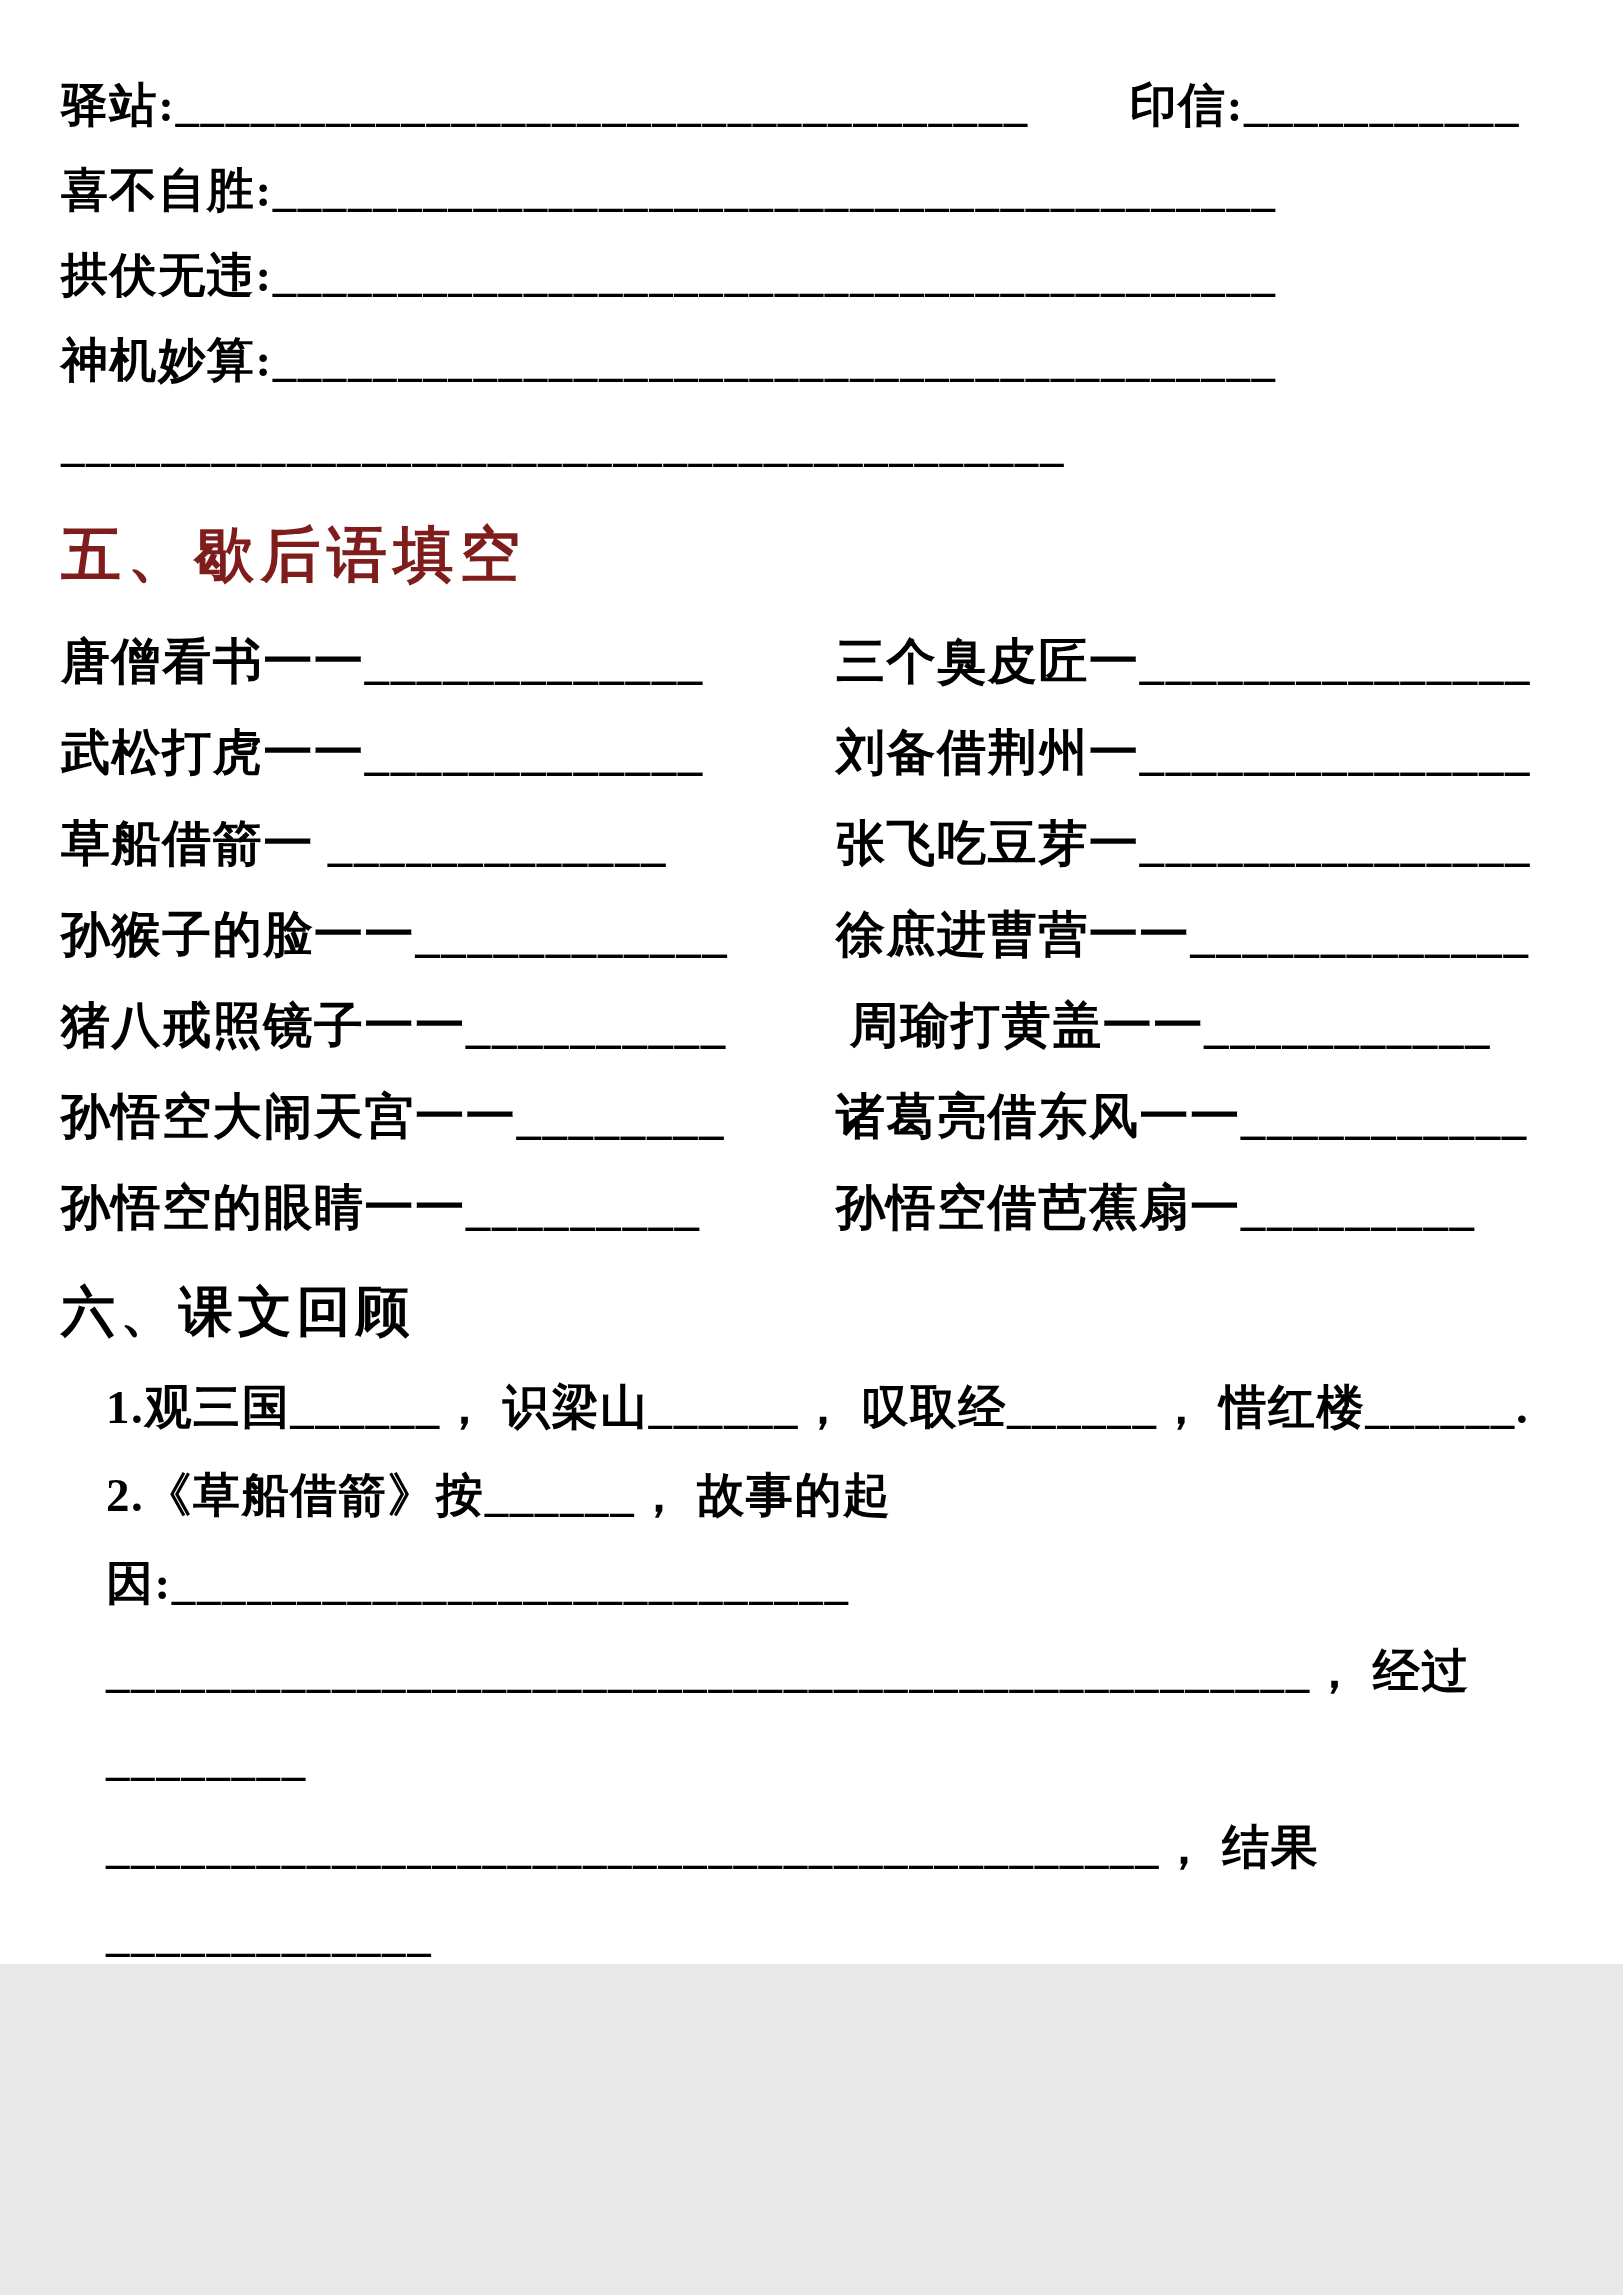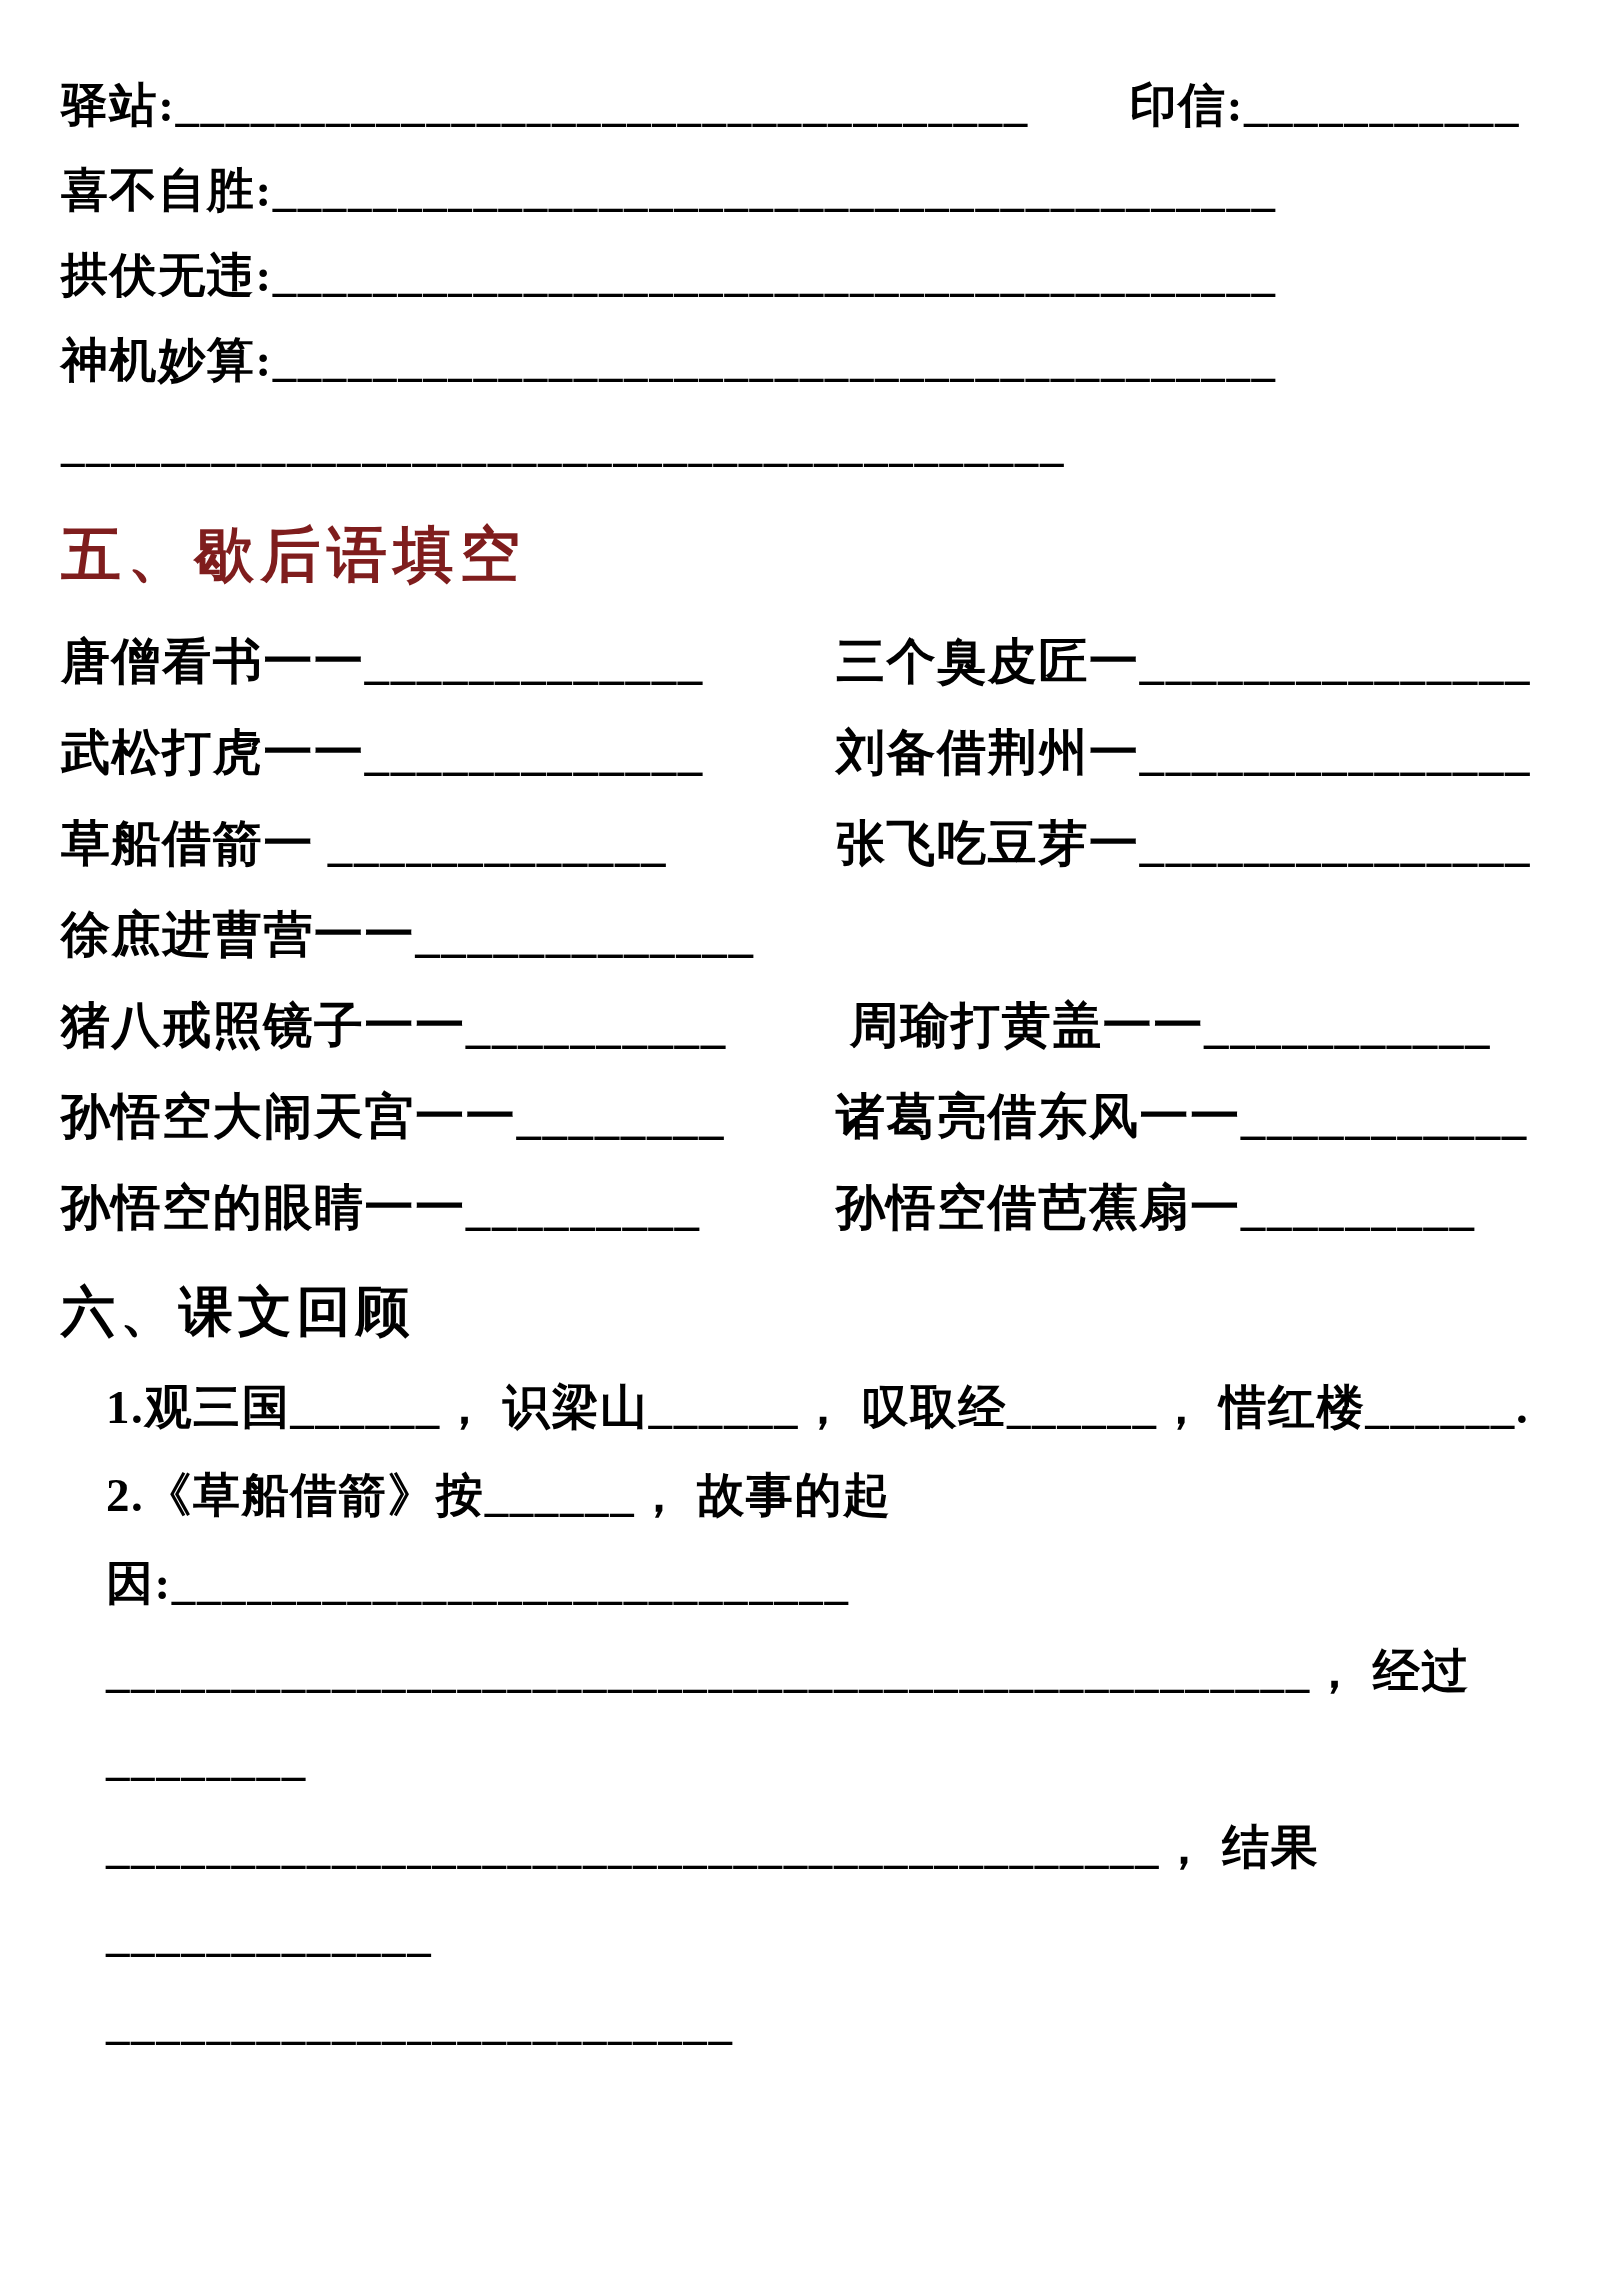"驿站:__________________________________" .page { height: 2295px -> 1964px }
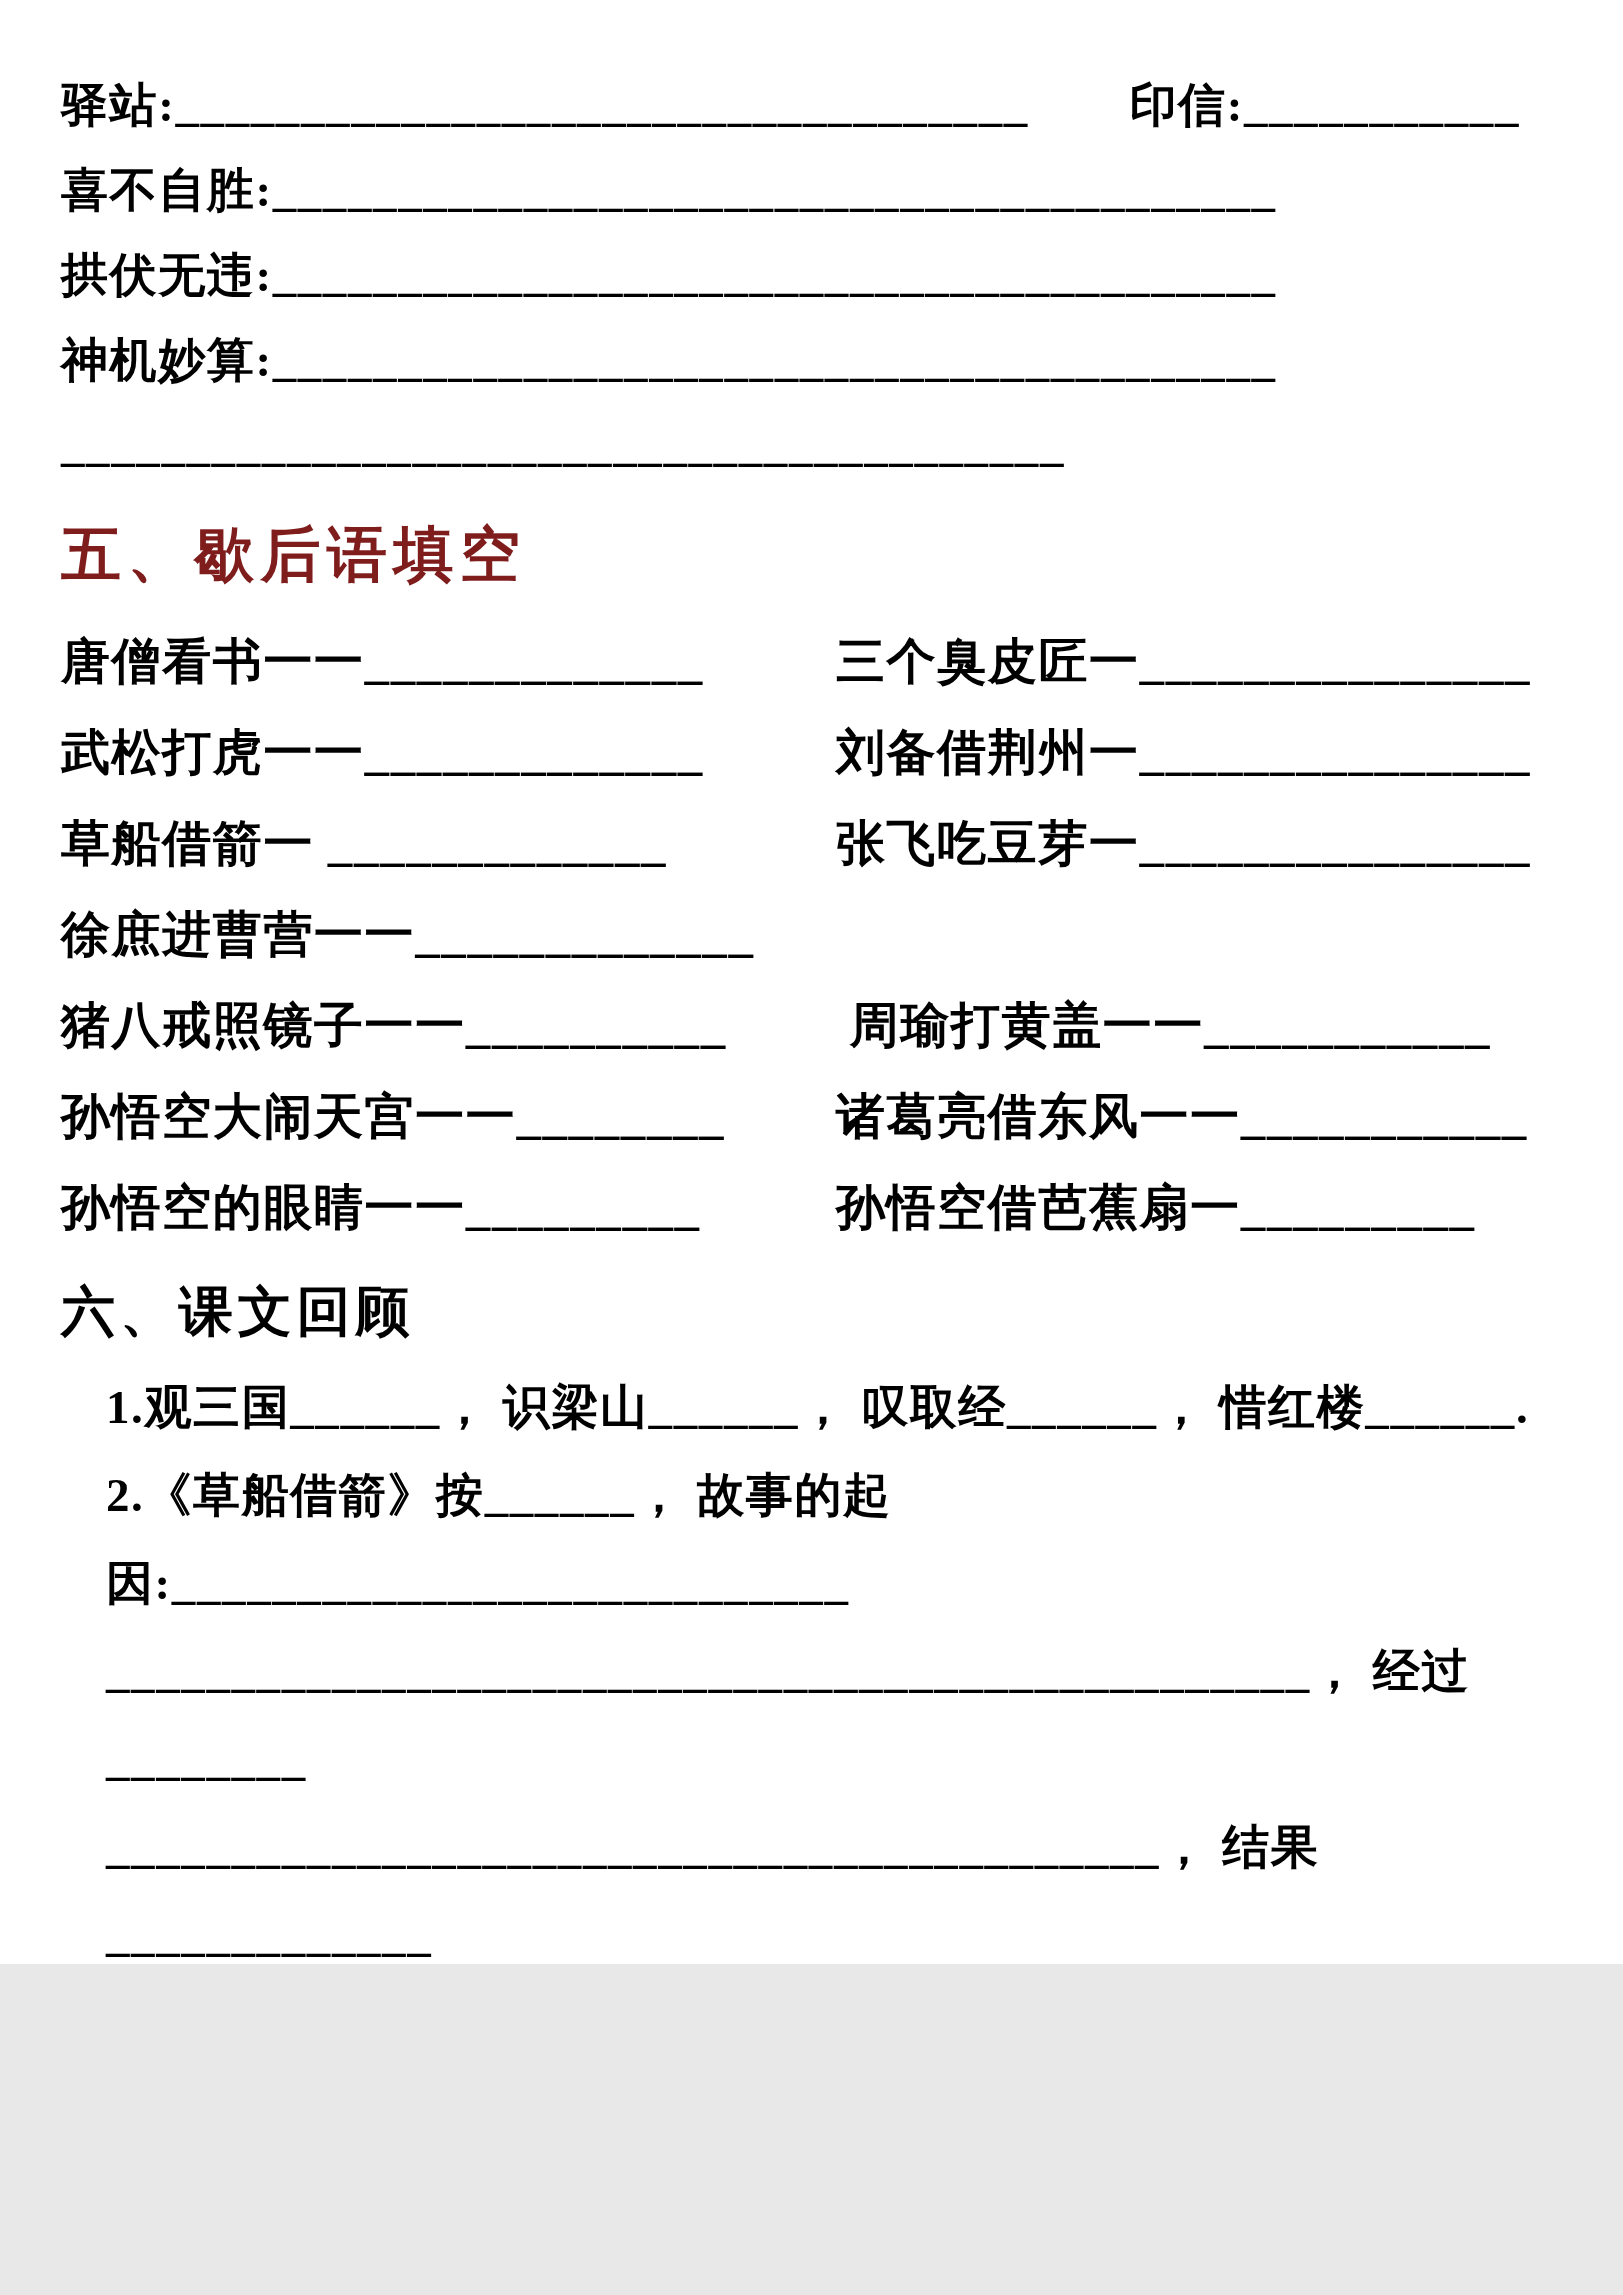"孙猴子的脸一一____________" span.s5-left { html: none -> <span>孙猴子的脸一一____________</span> }
